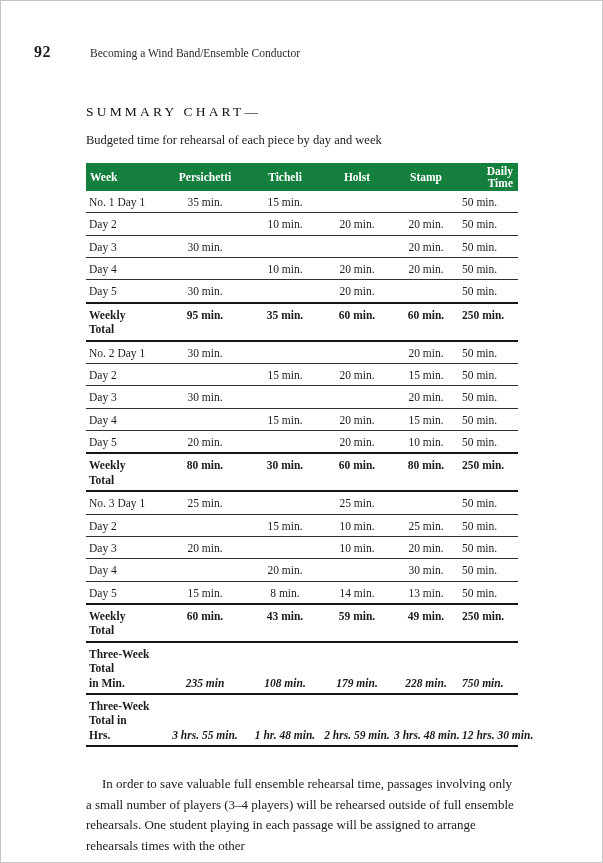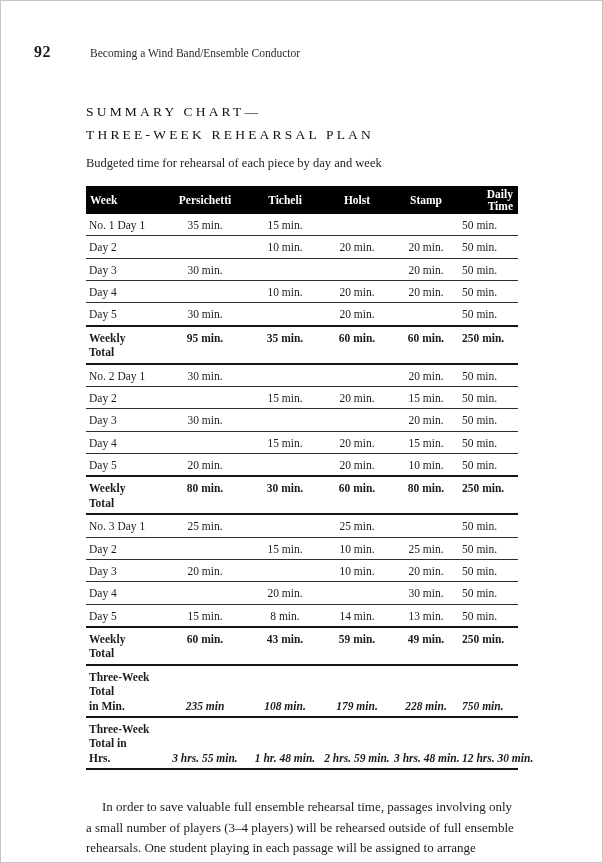"THREE-WEEK REHEARSAL PLAN" div { html: <div>THREE-WEEK REHEARSAL PLAN</div> -> none }
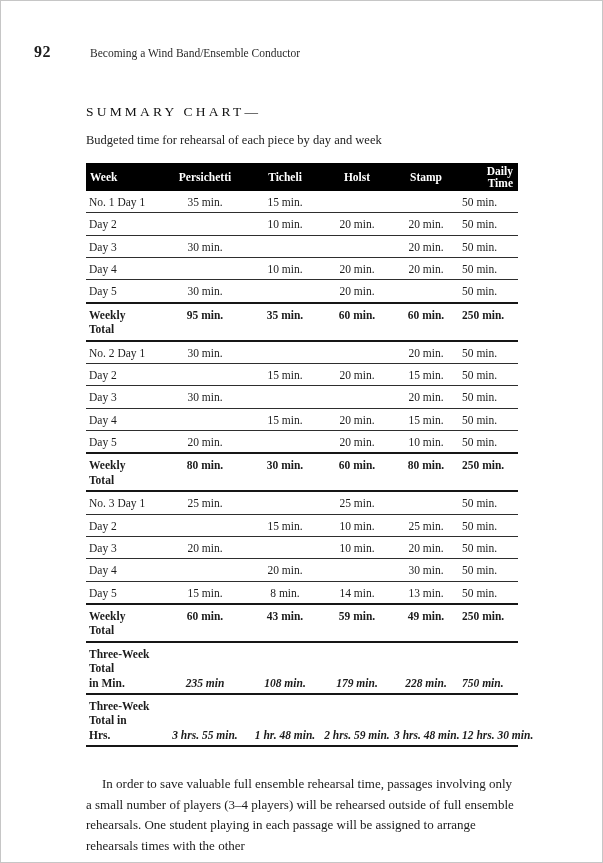"Week" table.rehearsal th { background: #000000 -> #15803d }
